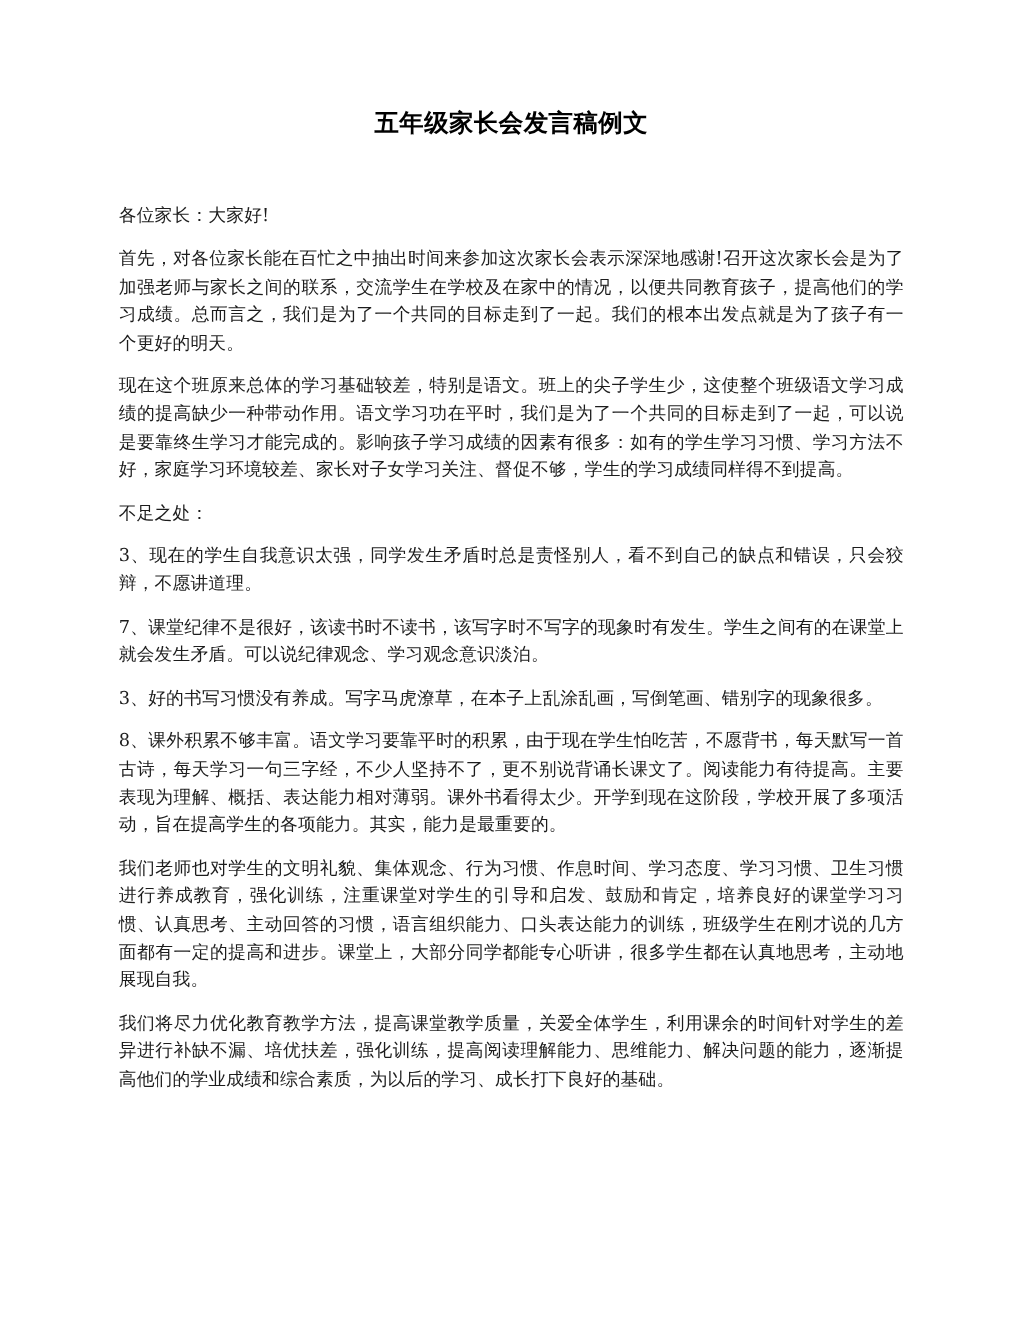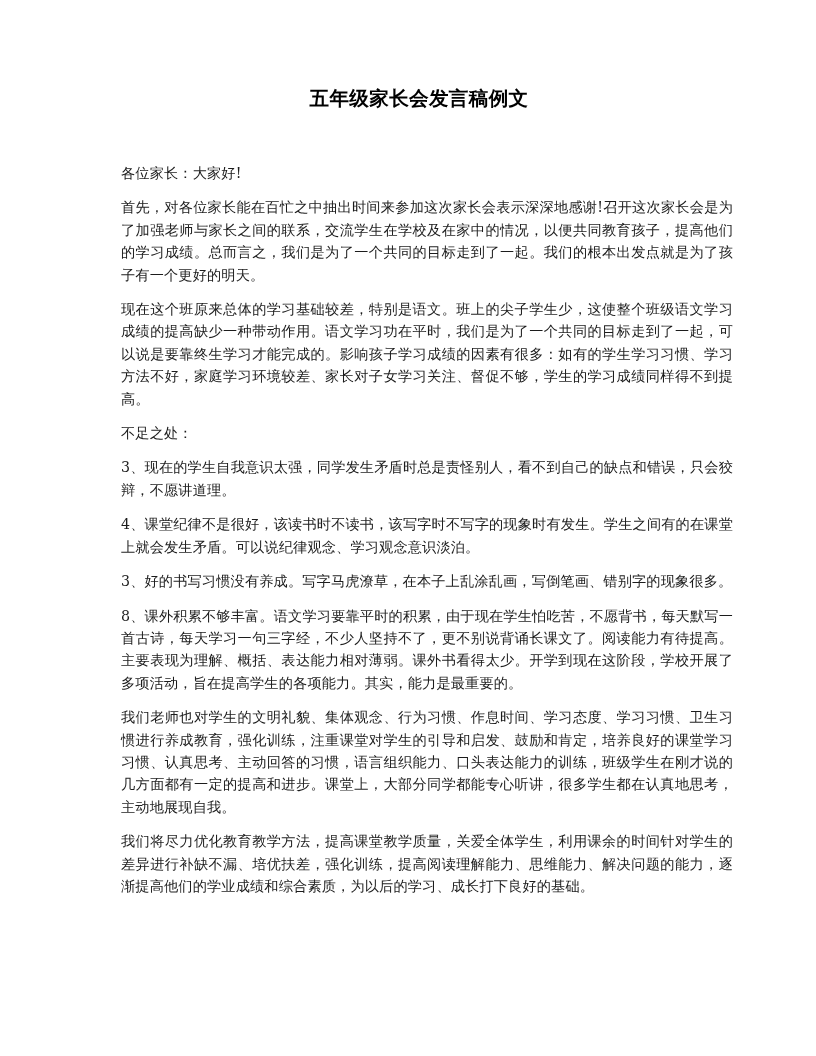"五年级家长会发言稿例文" .content { left: 105px -> 95px }
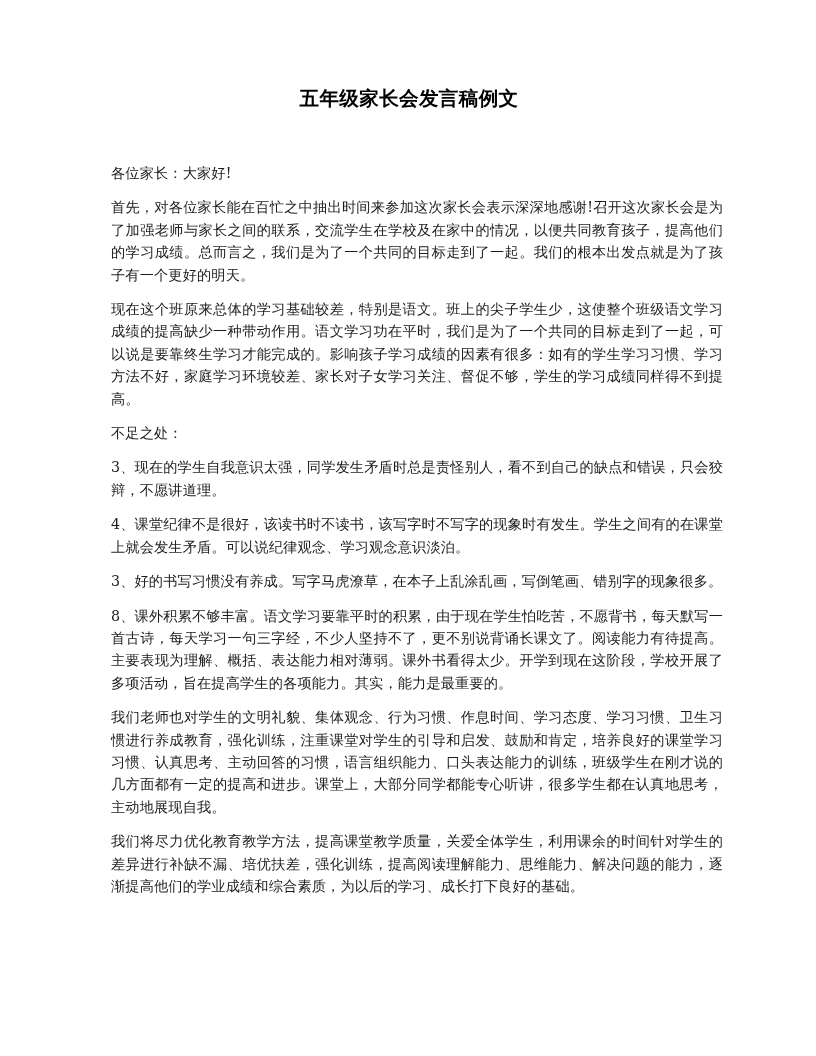"各位家长：大家好!" .para { margin: 0 0 12px 16px -> 0 0 12px 0 }
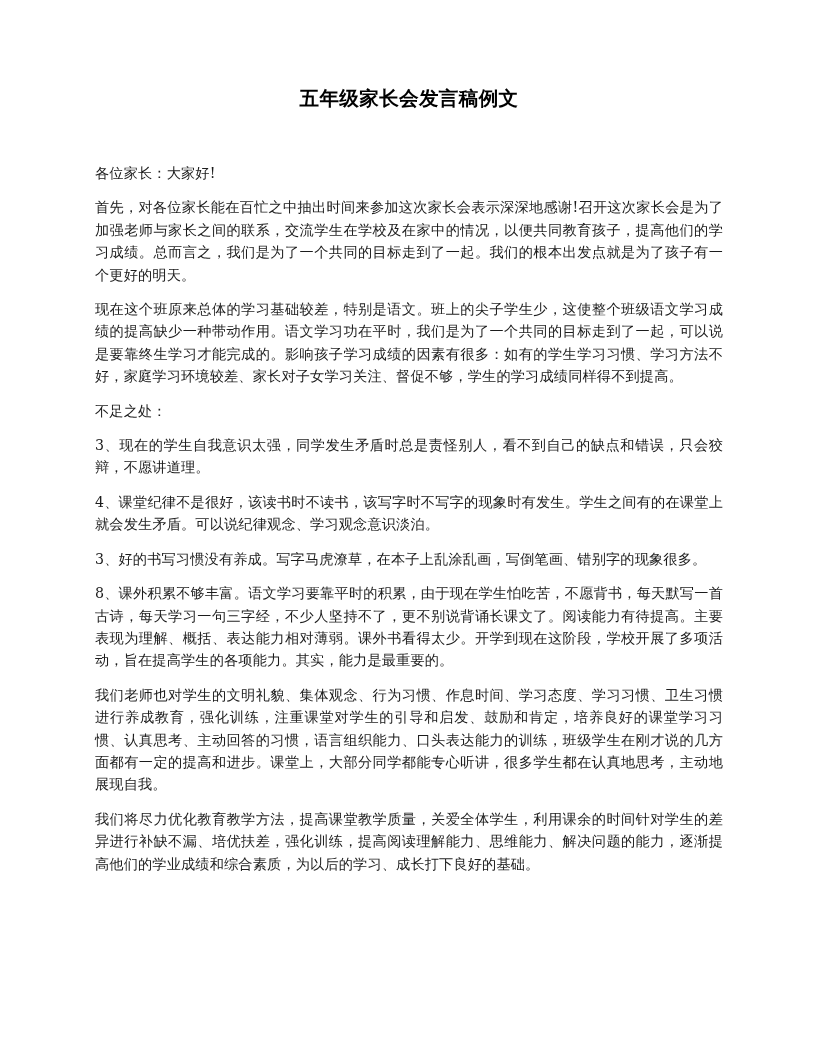"4、课堂纪律不是很好，该读书时不读书，该写字时不写字的现象时有发生。学生之间有的" p.para { text: 4 -> 7 }
